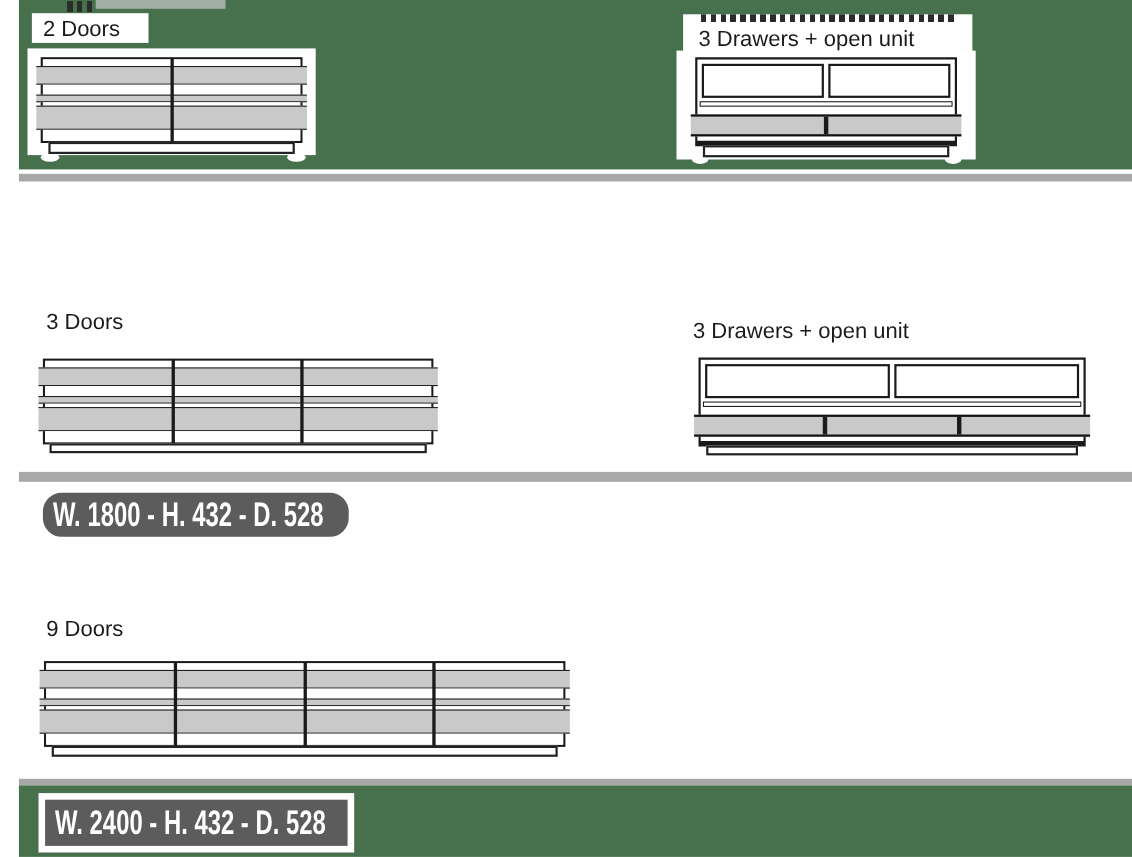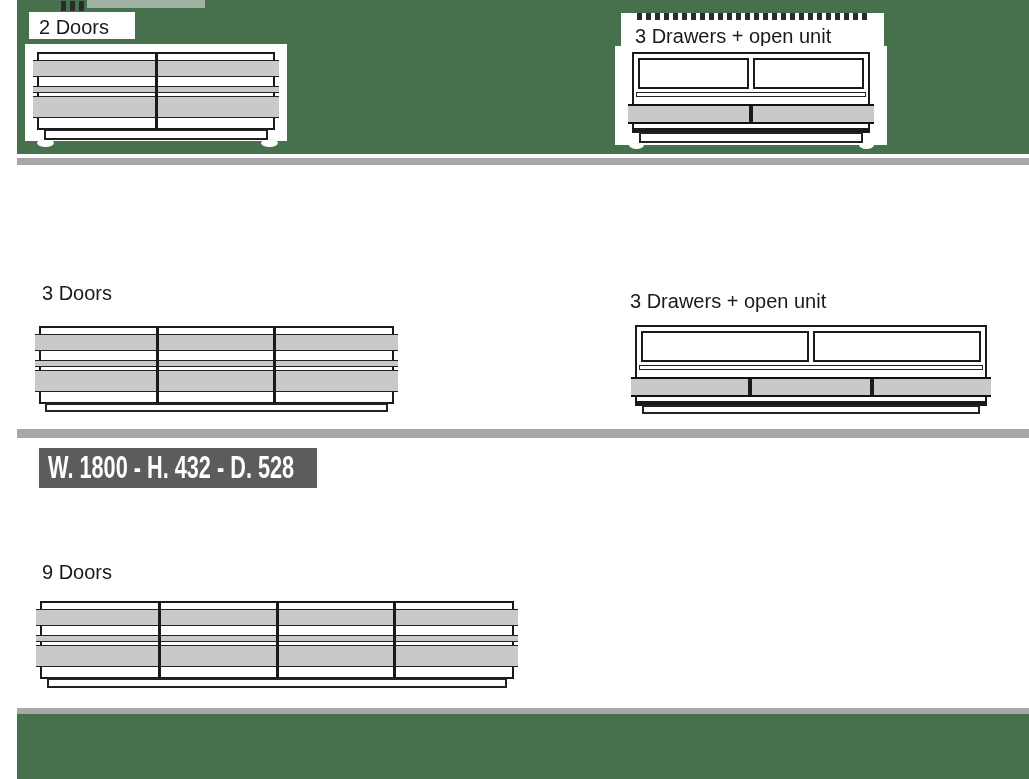"W. 1800 - H. 432" div.dim { border-radius: none -> 17px }
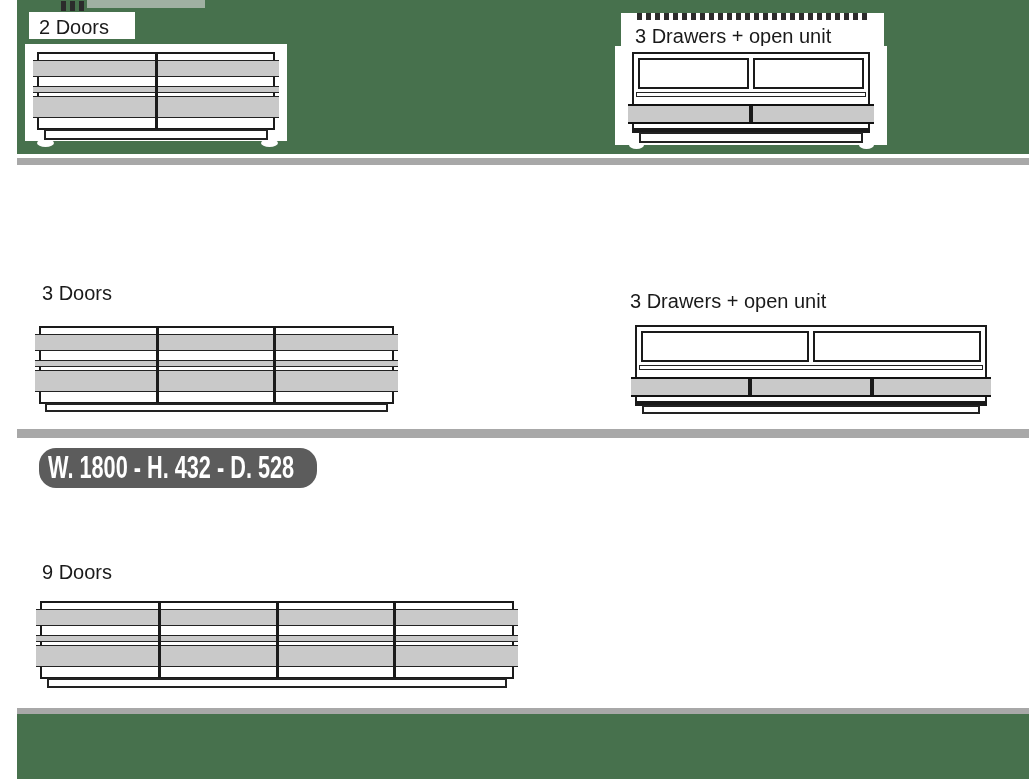"W. 2400 - H. 432" div.dim { html: none -> <div> <span>W. 2400 - H. 432 - D. 528</span> </div> }
